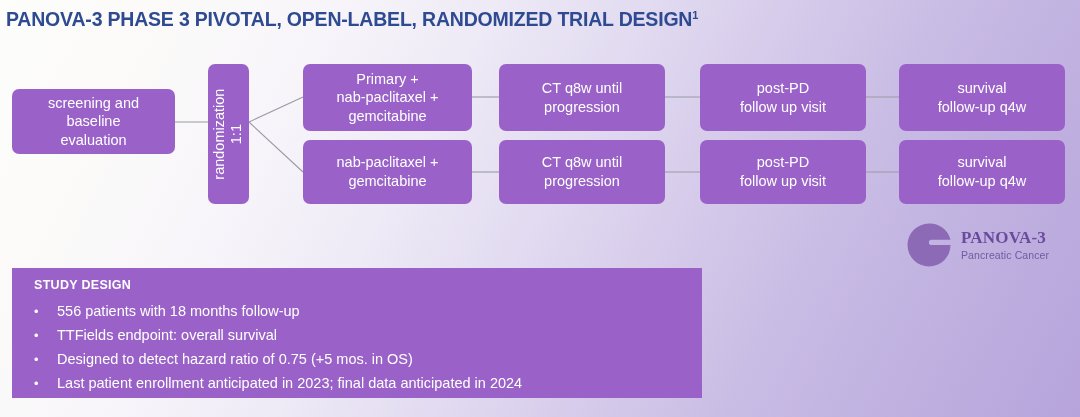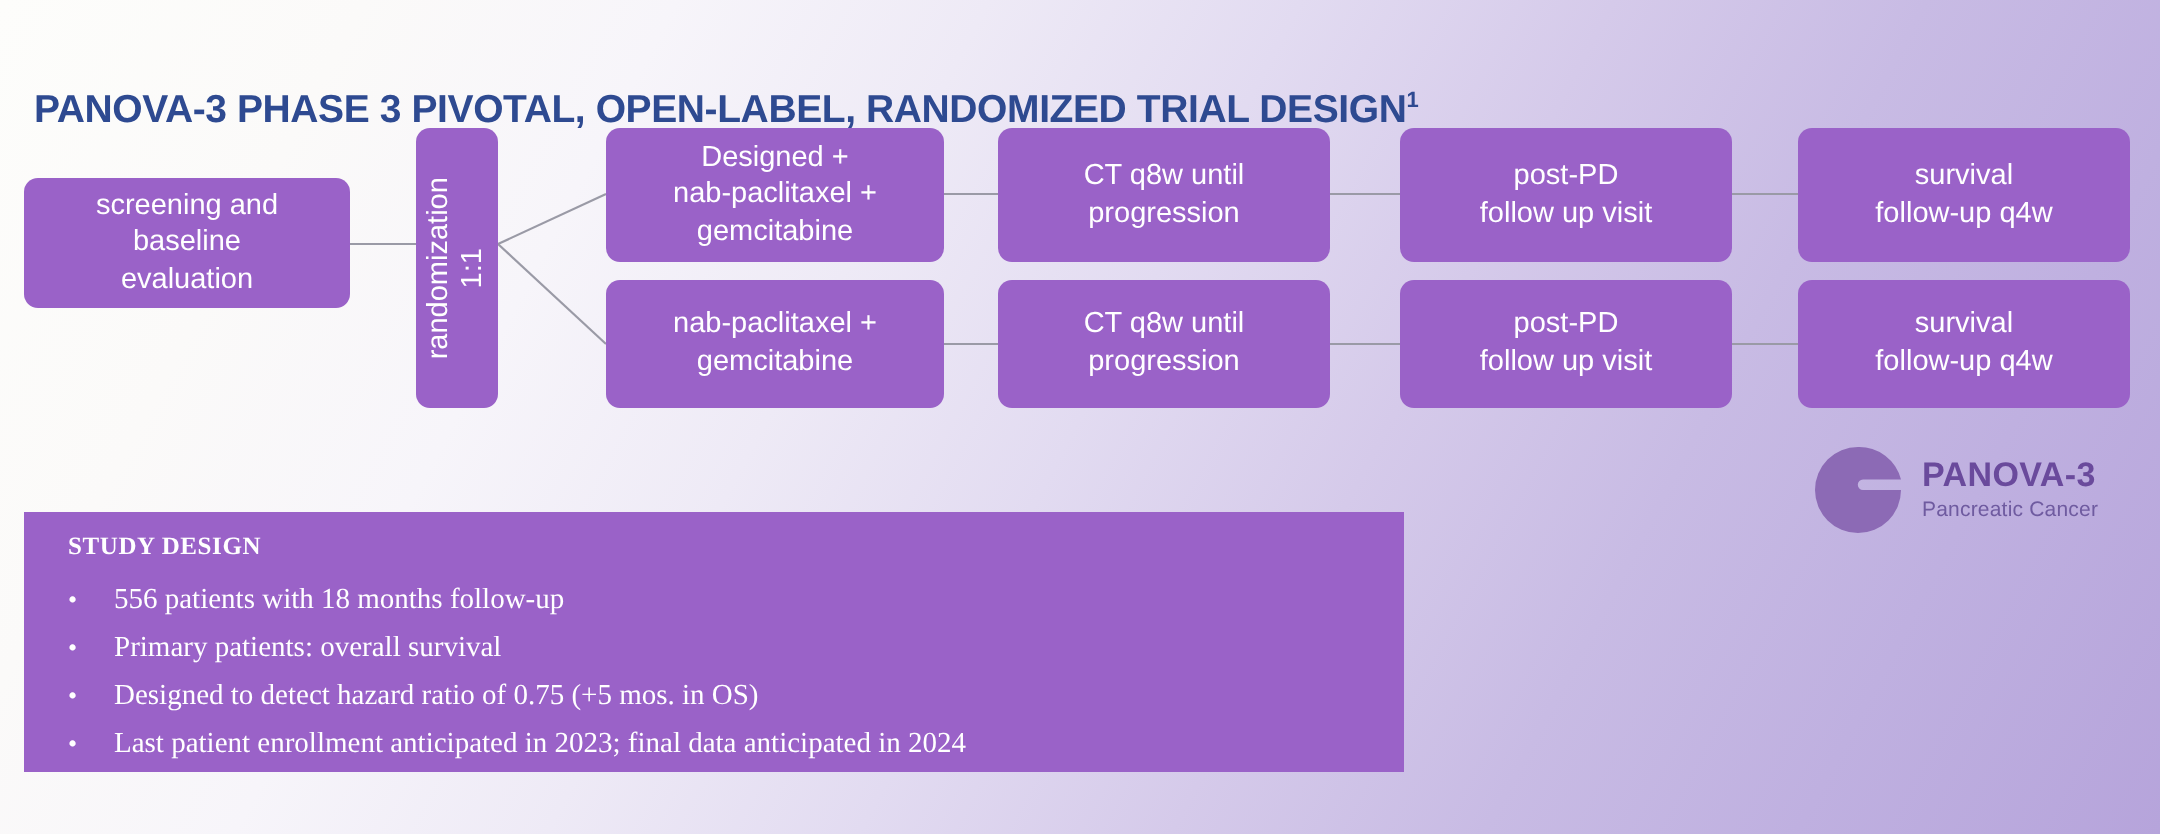"PANOVA-3 PHASE 3 PIVOTAL, OPEN-LABEL," #title { left: 17px -> 6px; margin-top: 36px -> none }
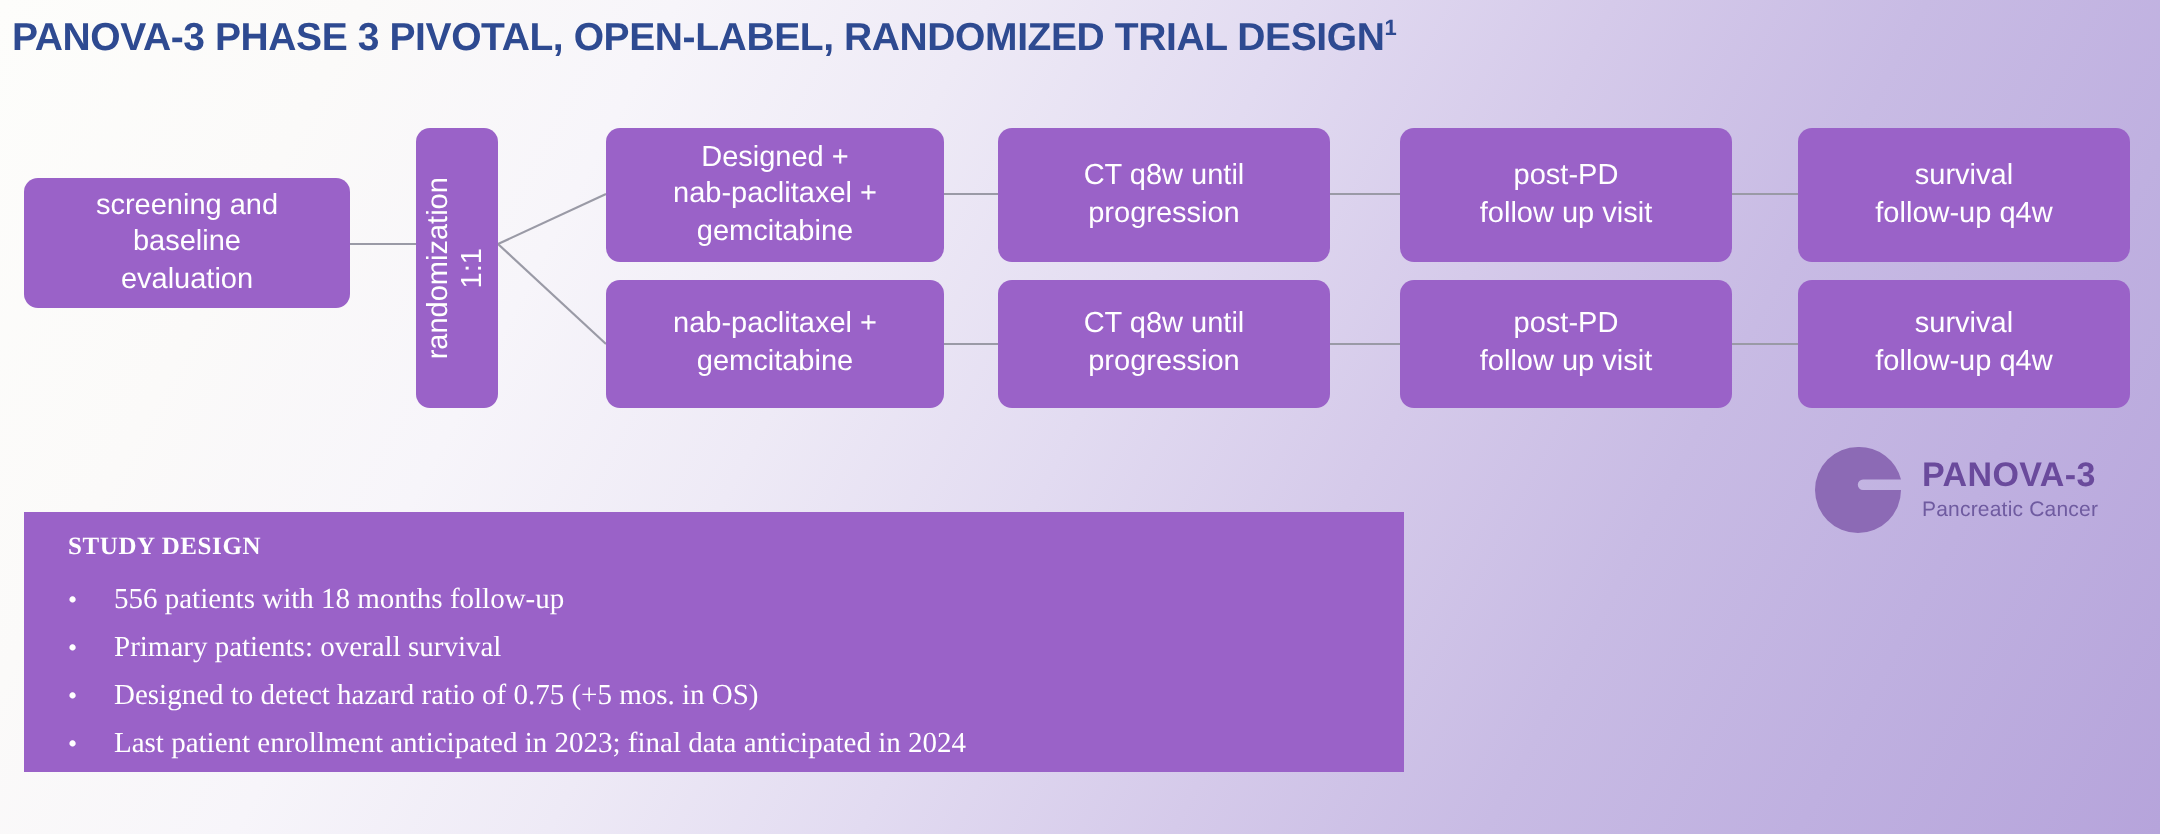"Designed +" span { text: Designed -> Primary }
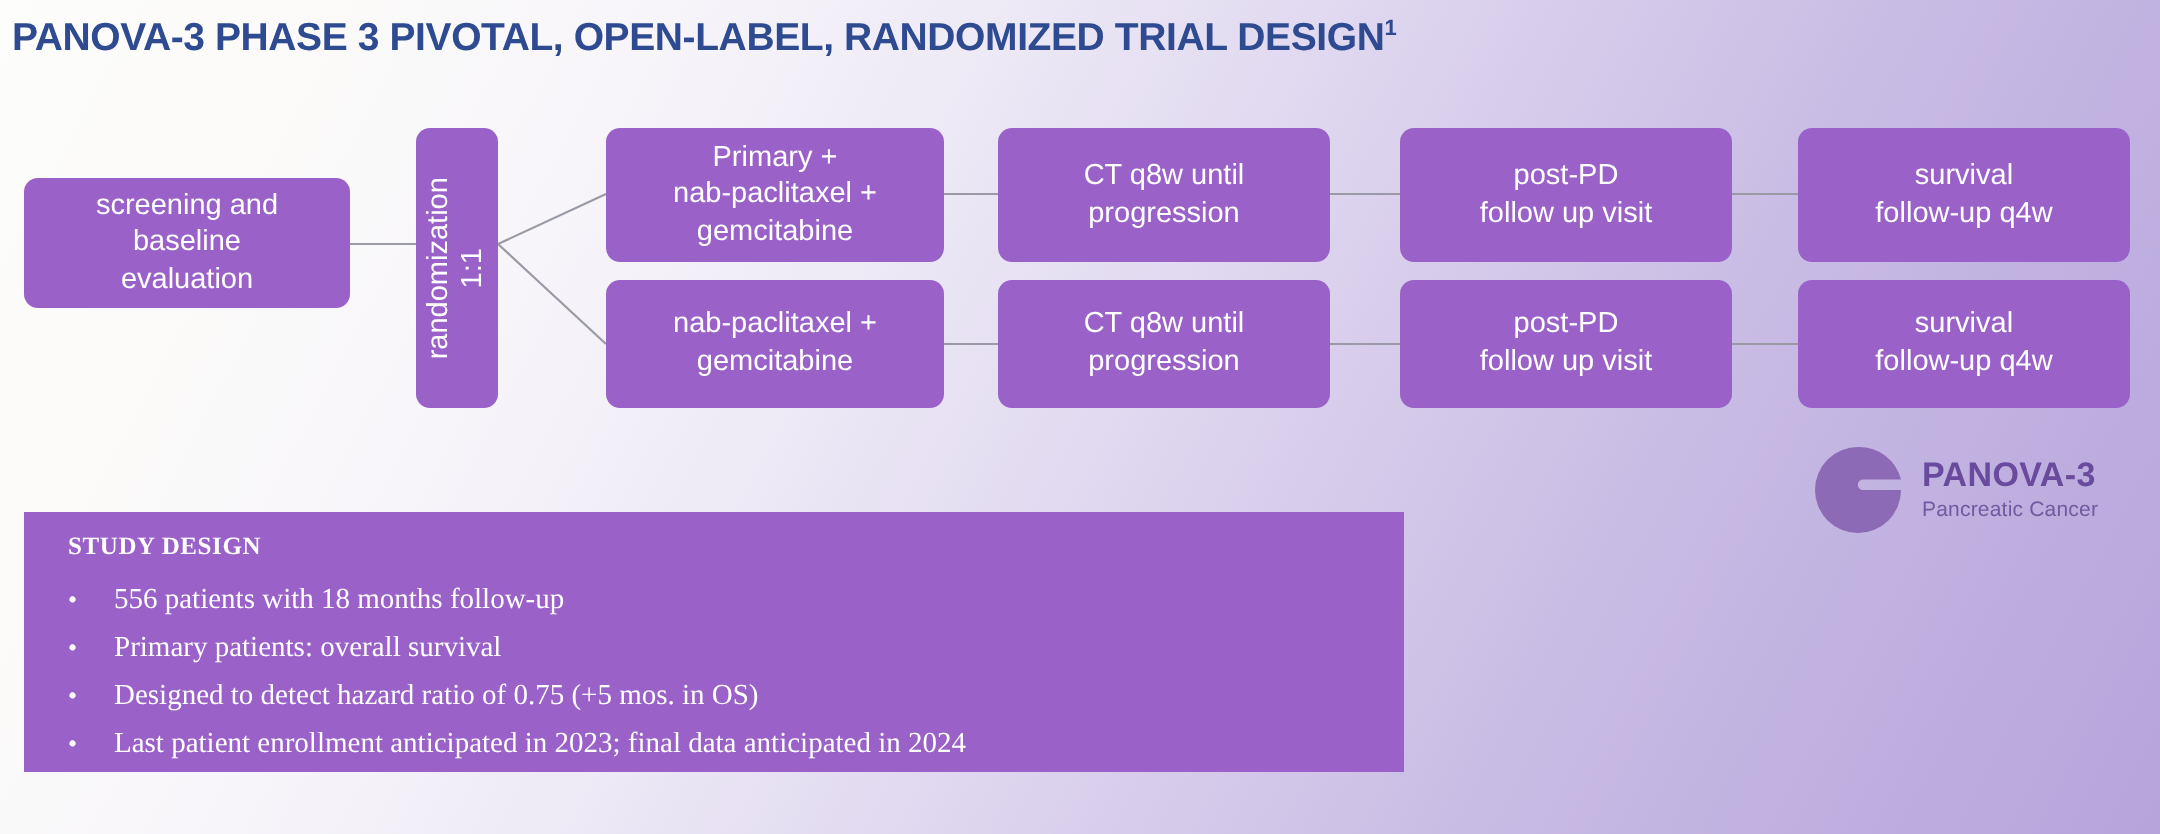"PANOVA-3" #logo-title { font-family: none -> Liberation Serif, serif }
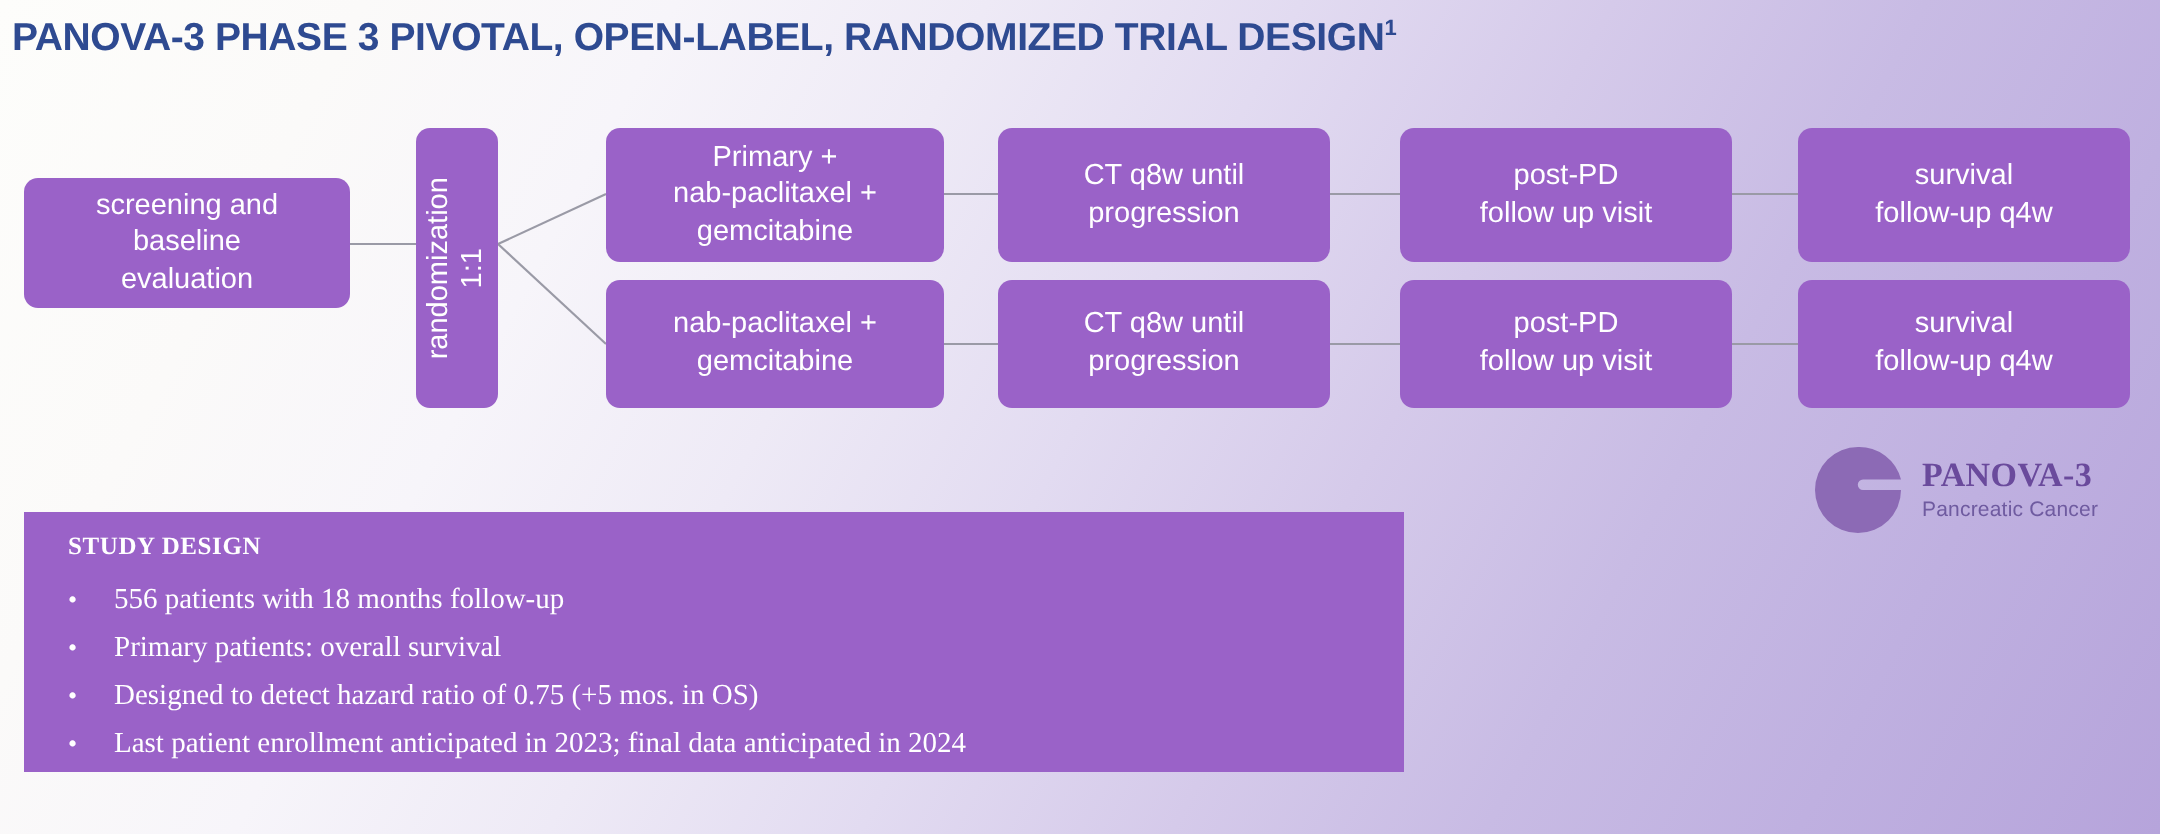"STUDY DESIGN" #panel { font-family: Liberation Serif, serif -> none; top: 256px -> 268px }
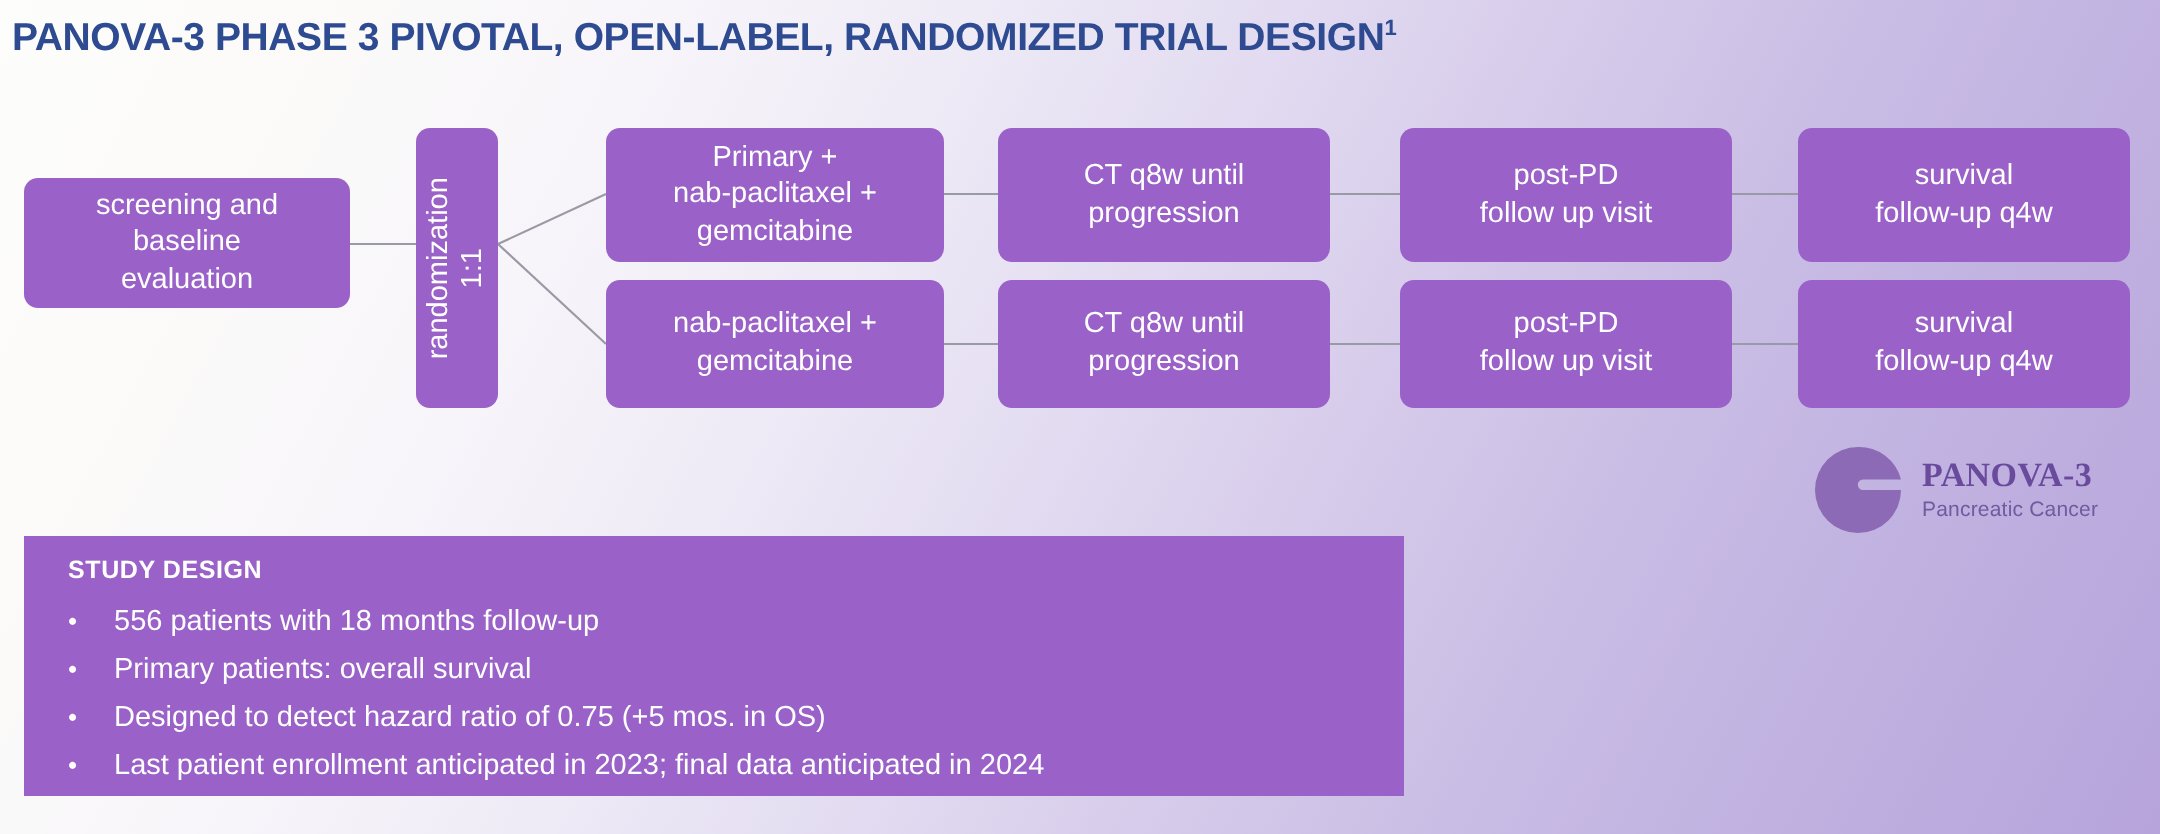"Primary patients: overall survival" span.bullet-text { text: Primary patients -> TTFields endpoint }
